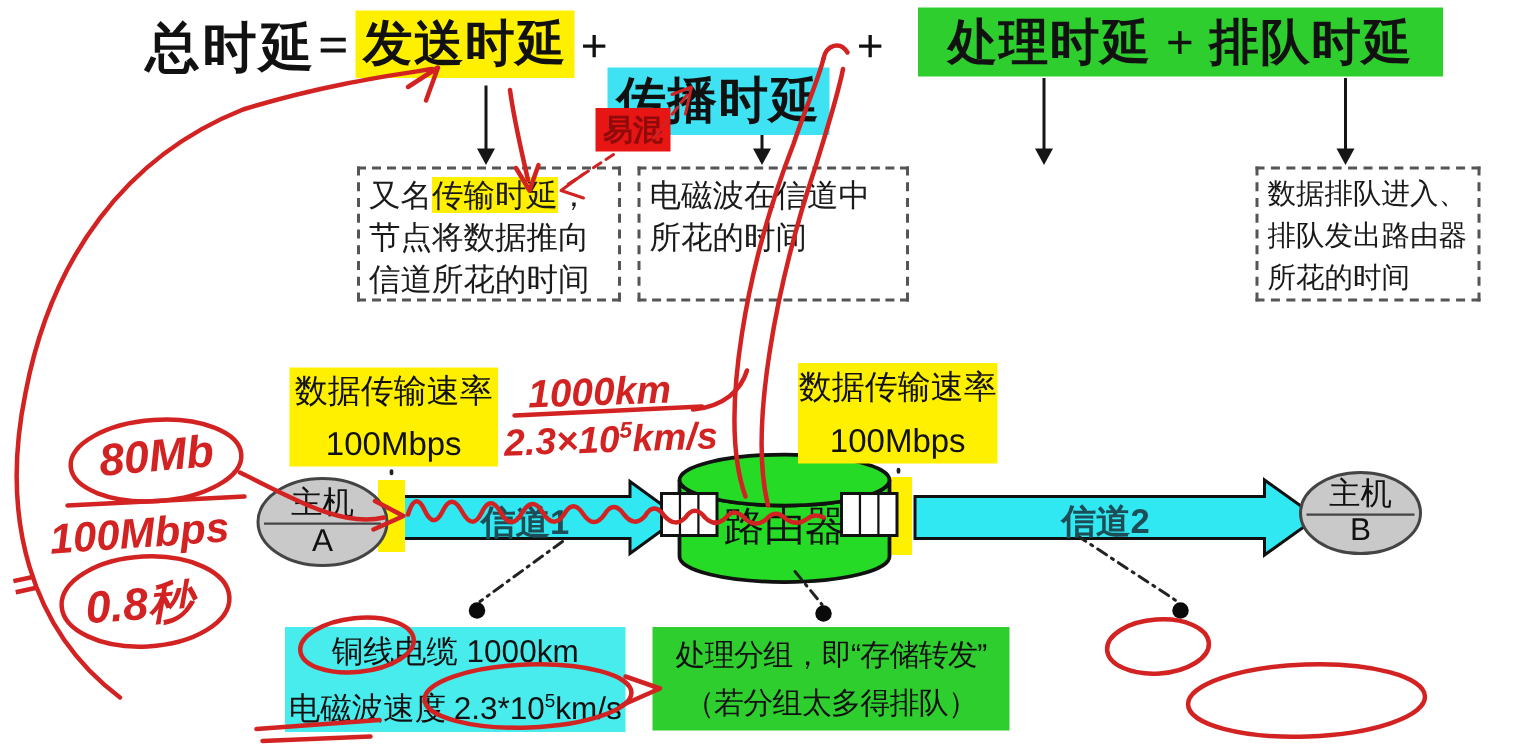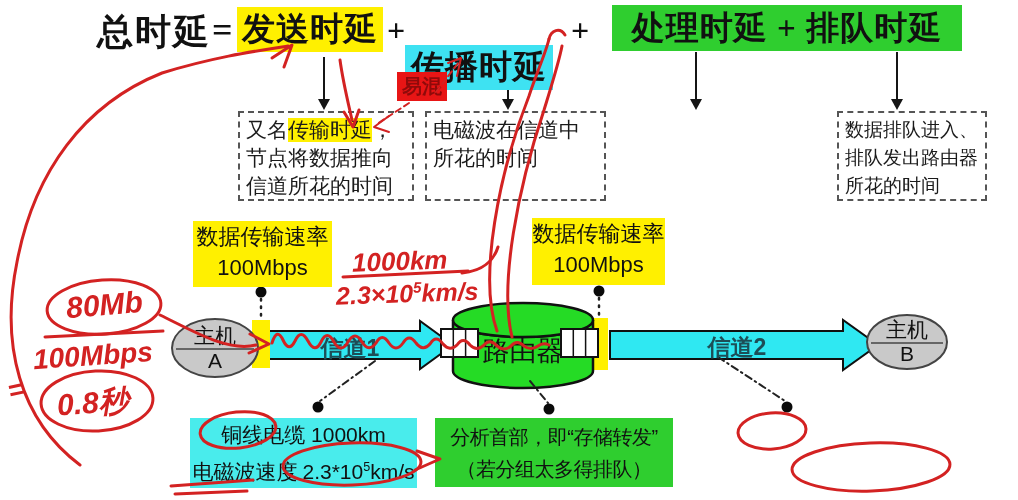"数据传输速率" .ratebox { justify-content: flex-start -> space-between; margin-top: none -> 24px }
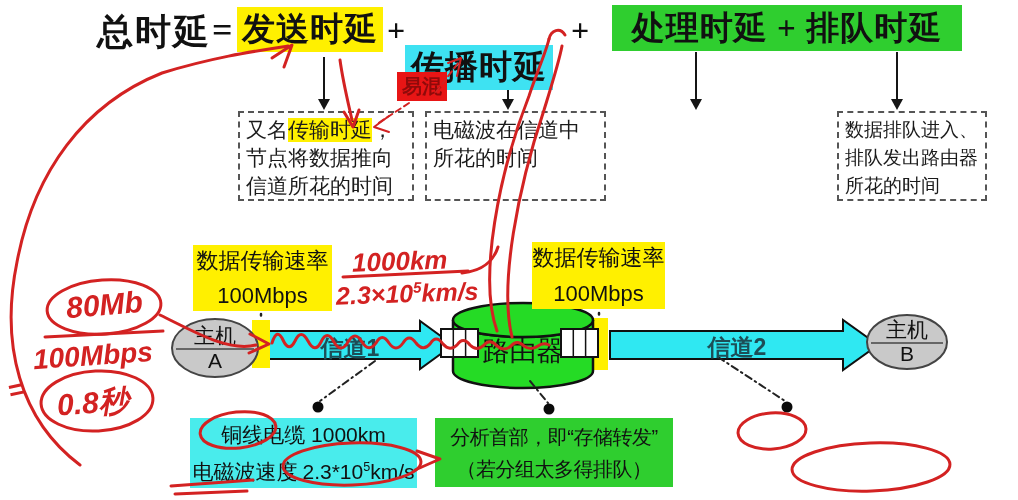"分析首部，即“存储转发”" div { text: 分析首部 -> 处理分组 }
